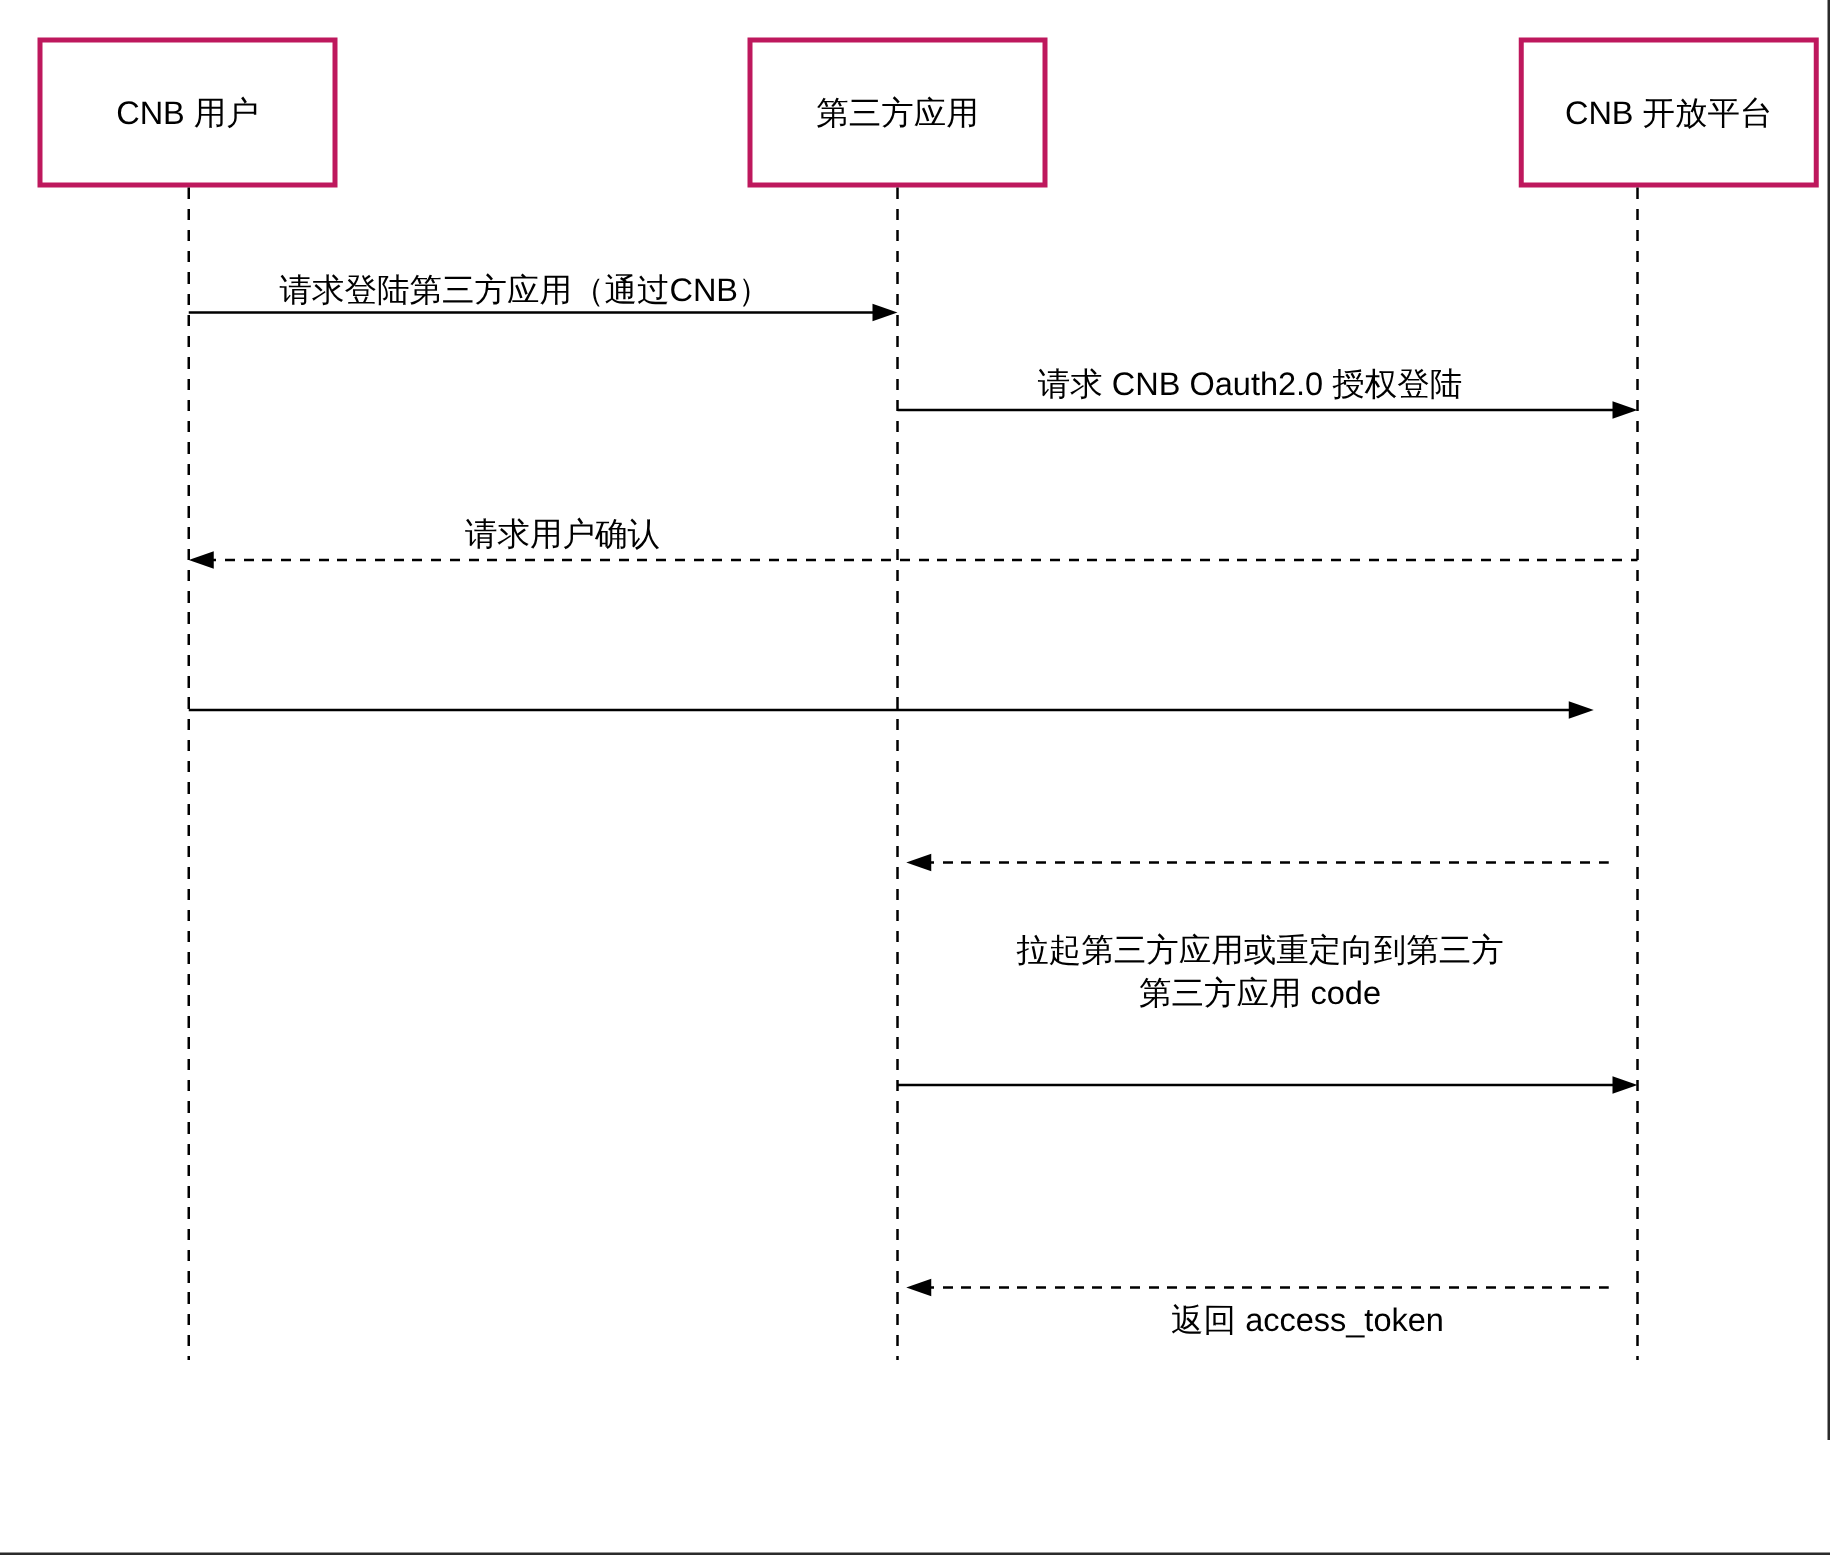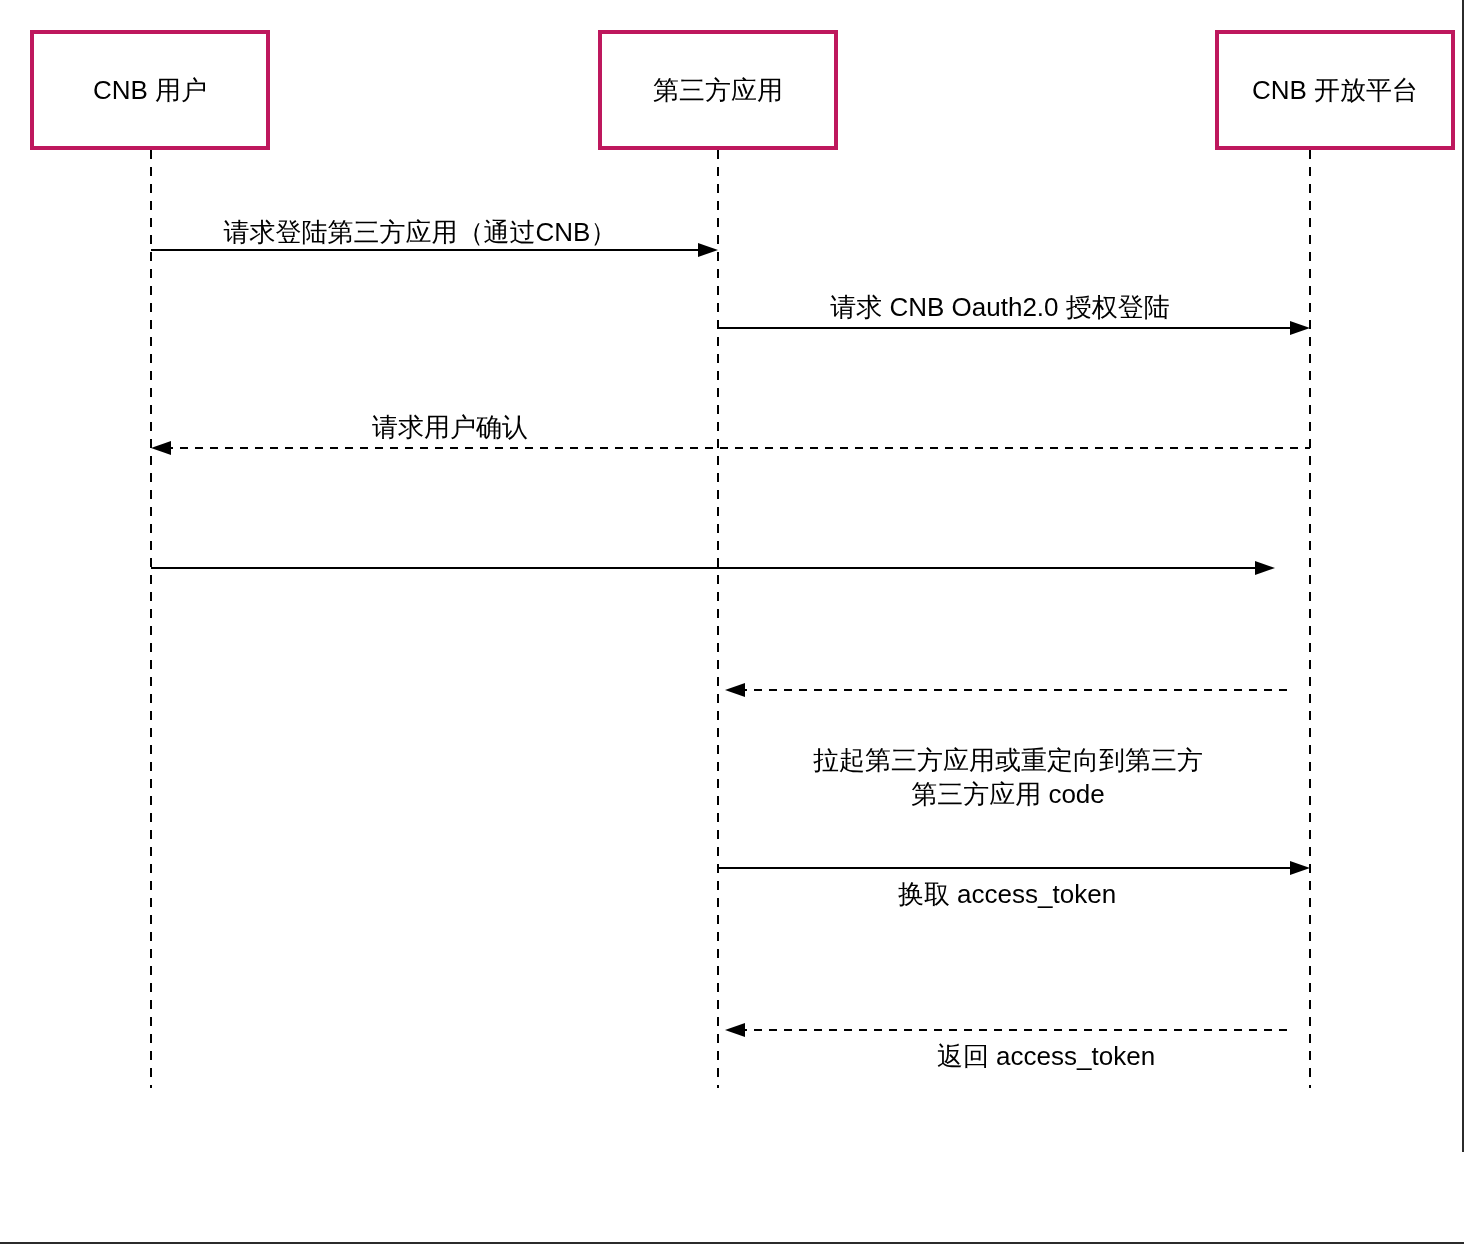"换取 access_token" div { html: <div>换取 access_token</div> -> none }
